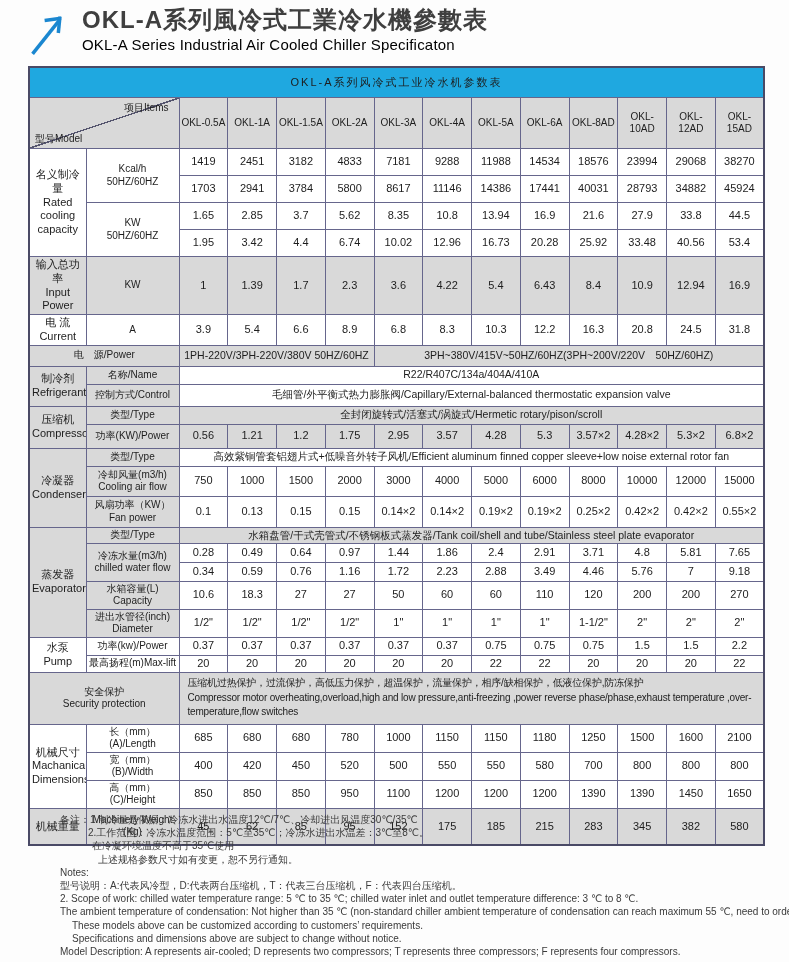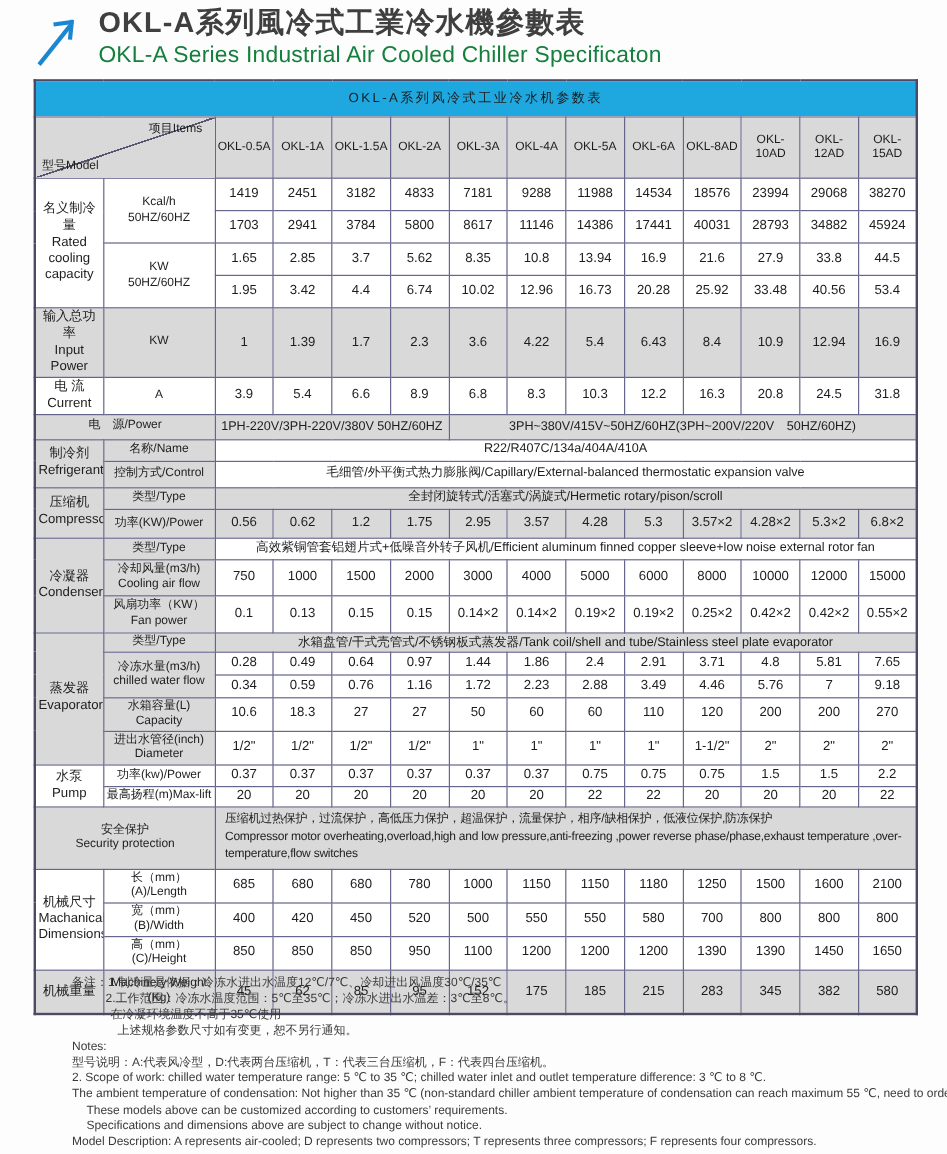"OKL-A Series Industrial Air Cooled" .title-en { color: #15803d -> #000000; font-size: 19px -> 15px }
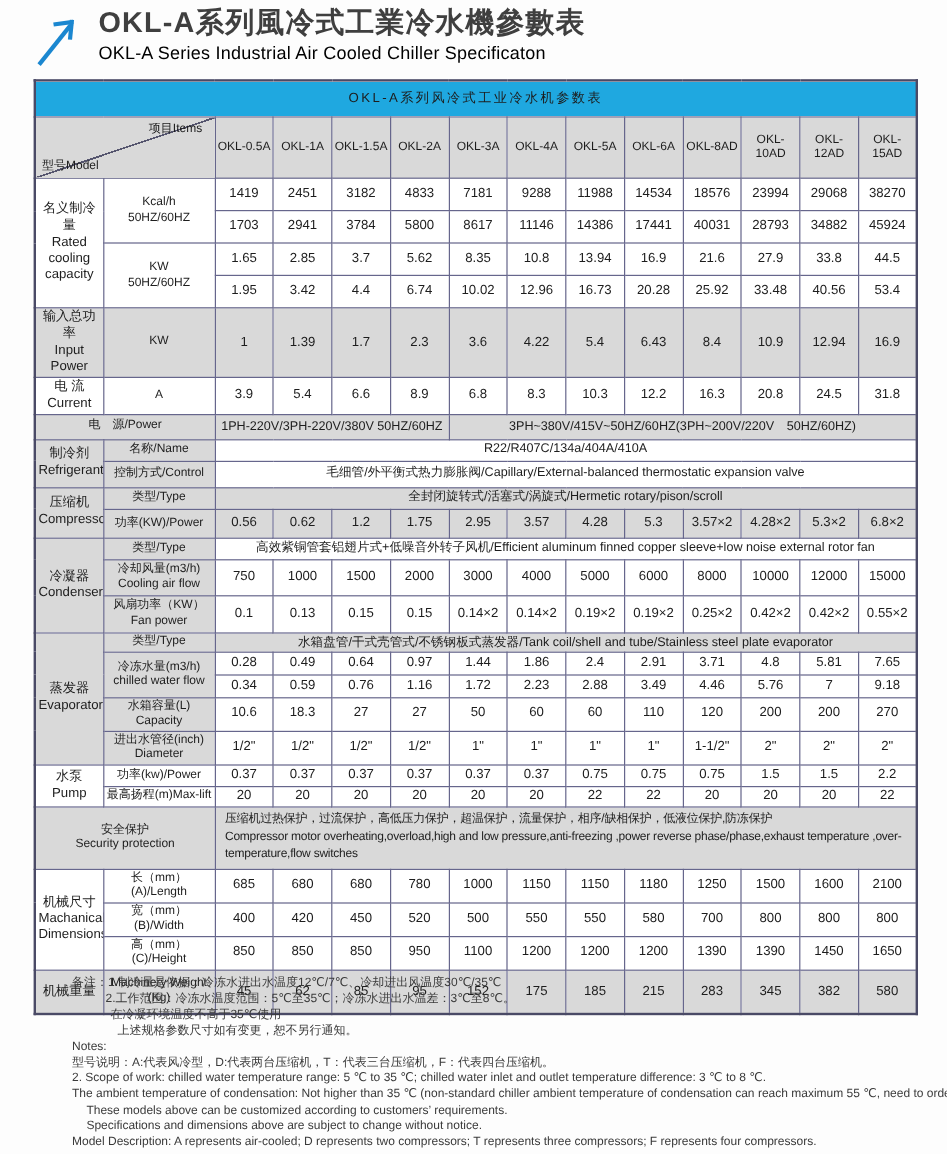"0.62" td { text: 0.62 -> 1.21 }
